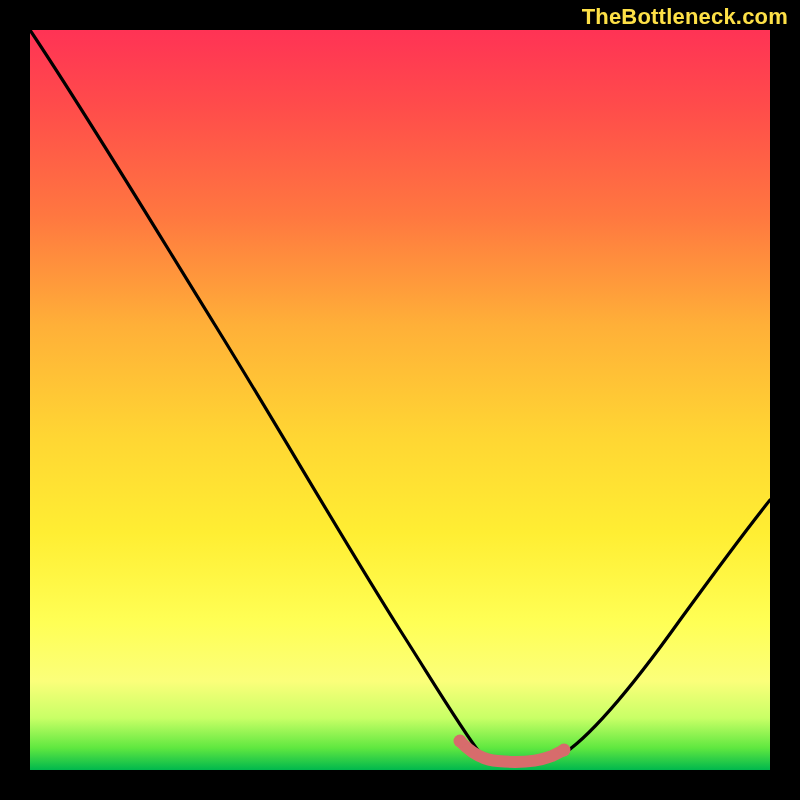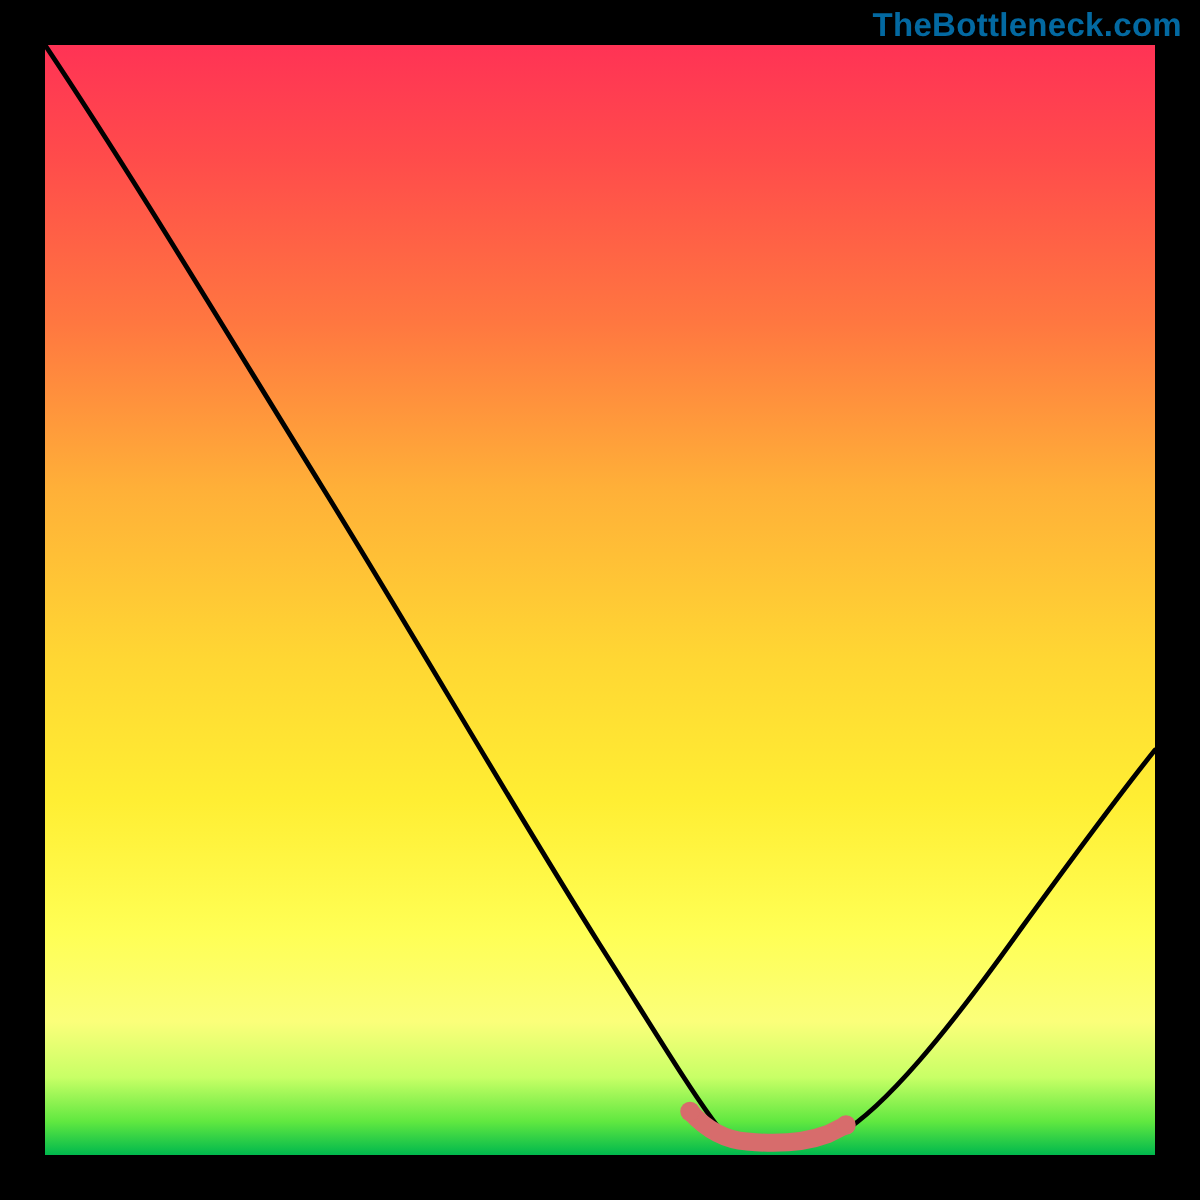"TheBottleneck.com" .watermark { color: #0369a1 -> #fde047 }
